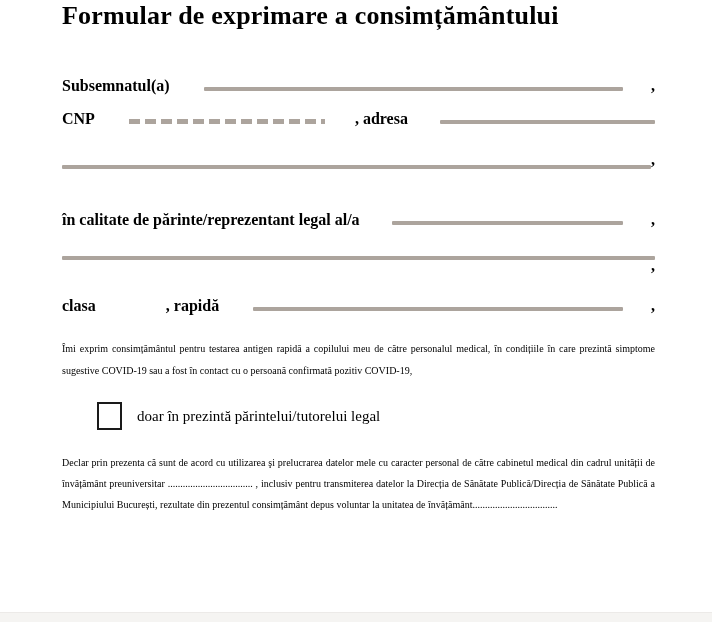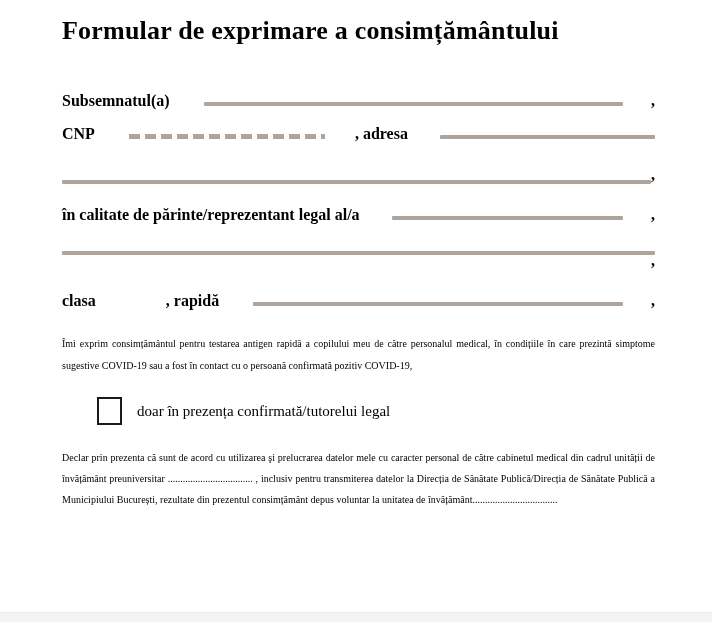"Formular de exprimare a consimțământului" .doc-title { padding-top: 15px -> none }
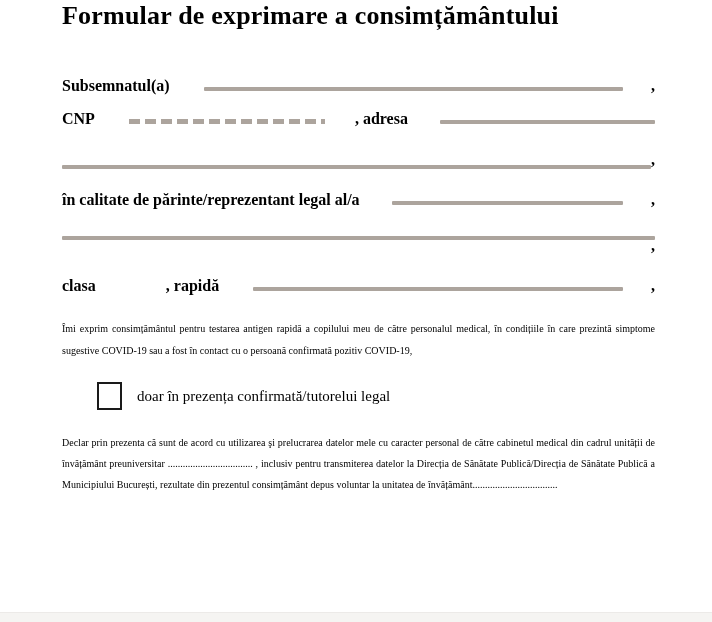"în calitate de părinte/reprezentant" .row-calitate { margin-top: 20px -> 40px }
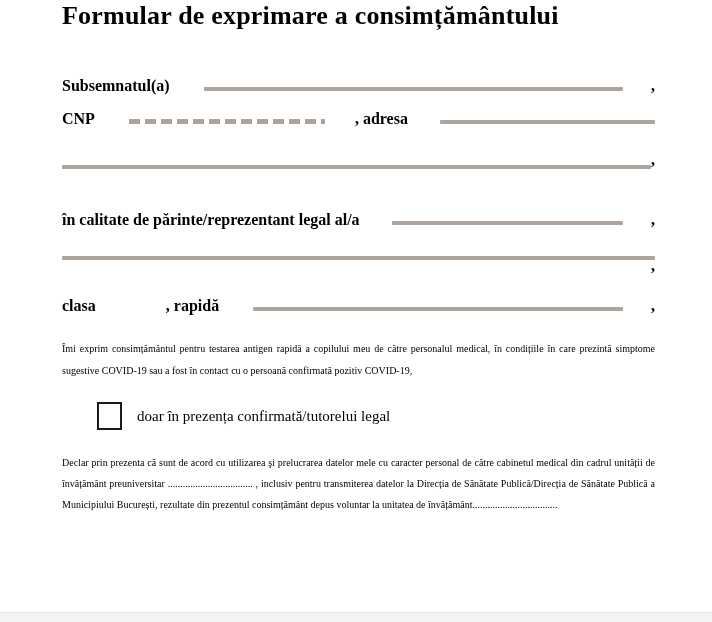"doar în prezența confirmată/tutorelui" span.cb-label { text: prezența confirmată/tutorelui -> prezintă părintelui/tutorelui }
